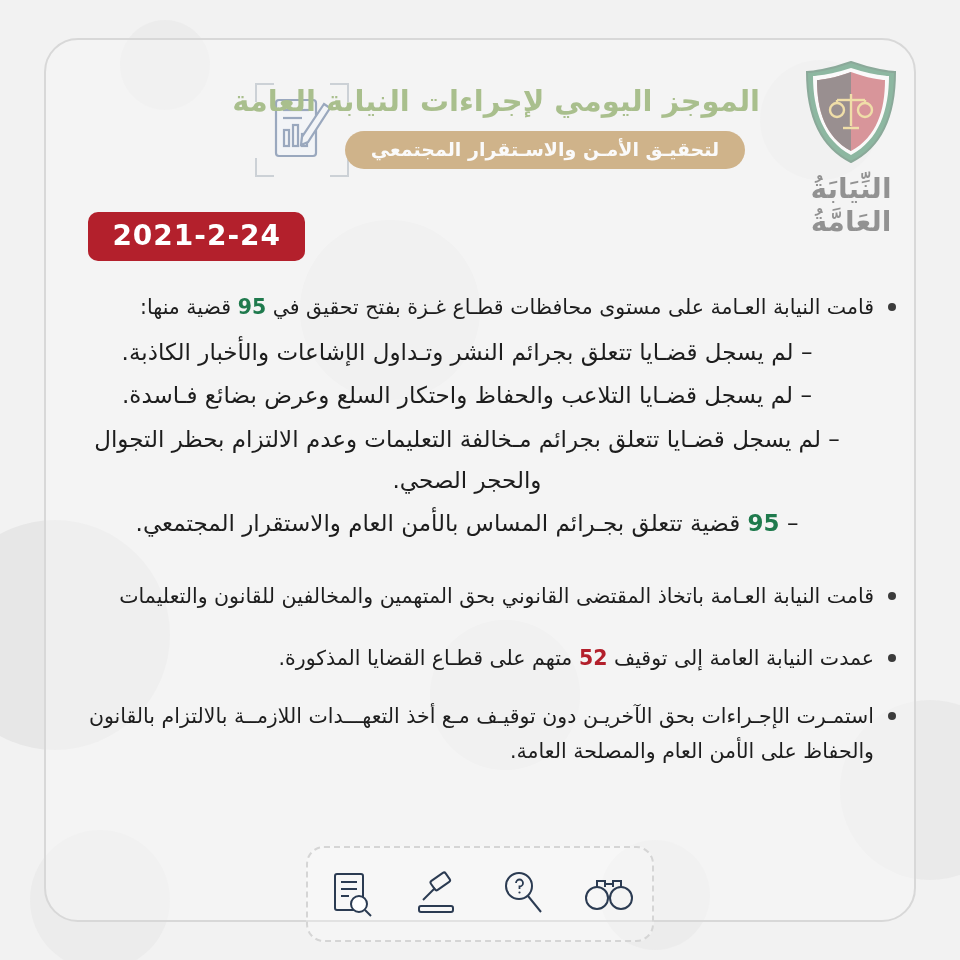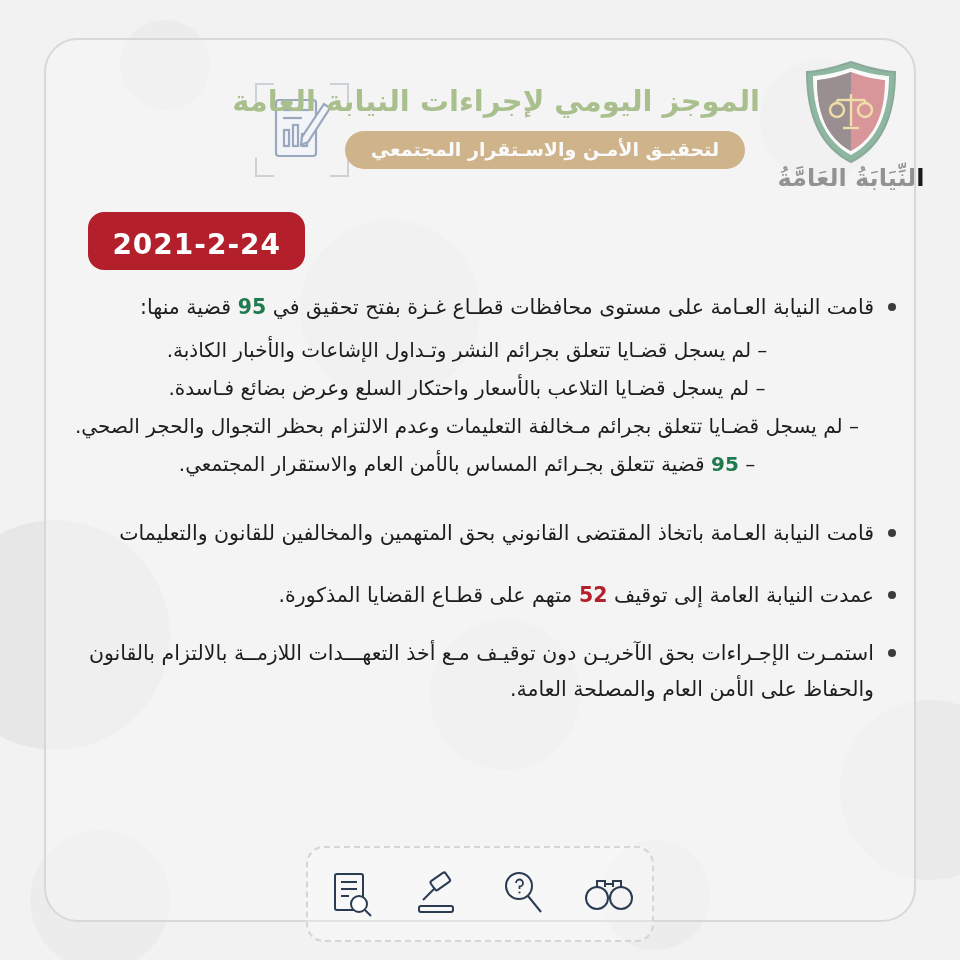"النِّيَابَةُ العَامَّةُ" .emblem-text { font-size: 24px -> 28px; margin-top: 0 -> 8px }
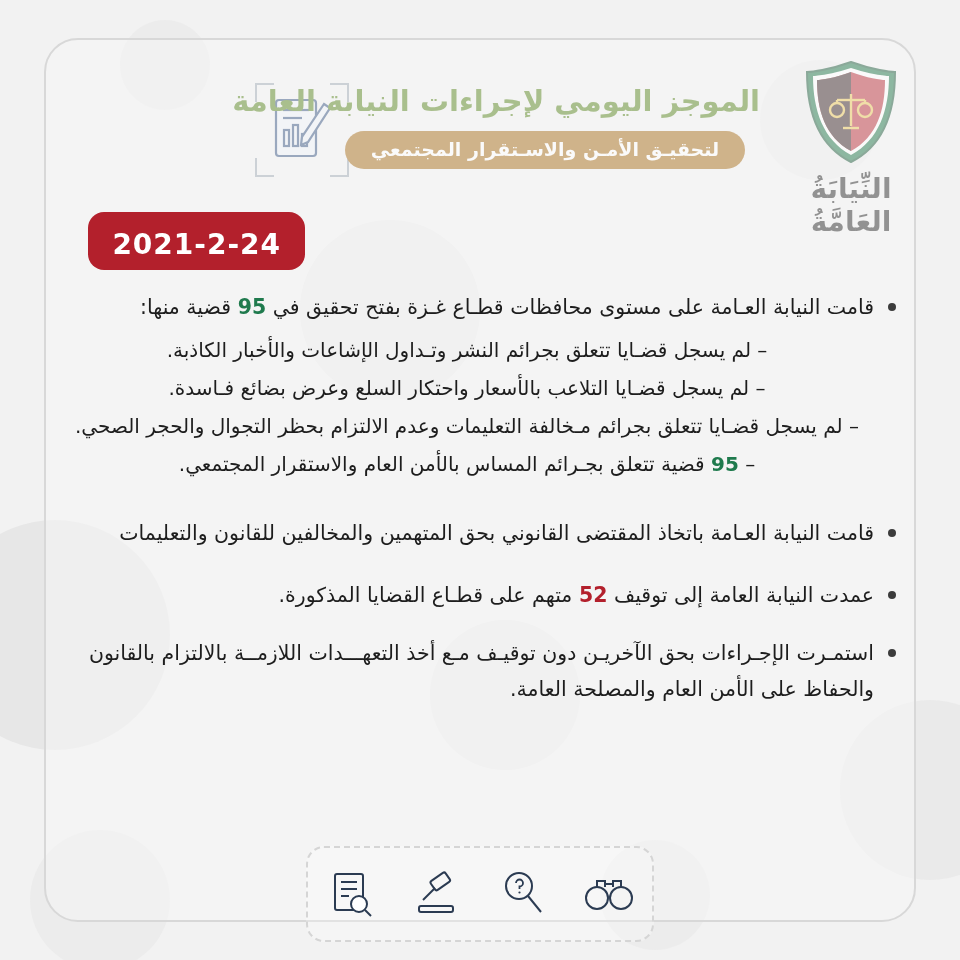"2021-2-24" .date-badge { border-radius: 16px -> 10px; padding: 16px 24px 9px 24px -> 7px 24px 9px 24px }
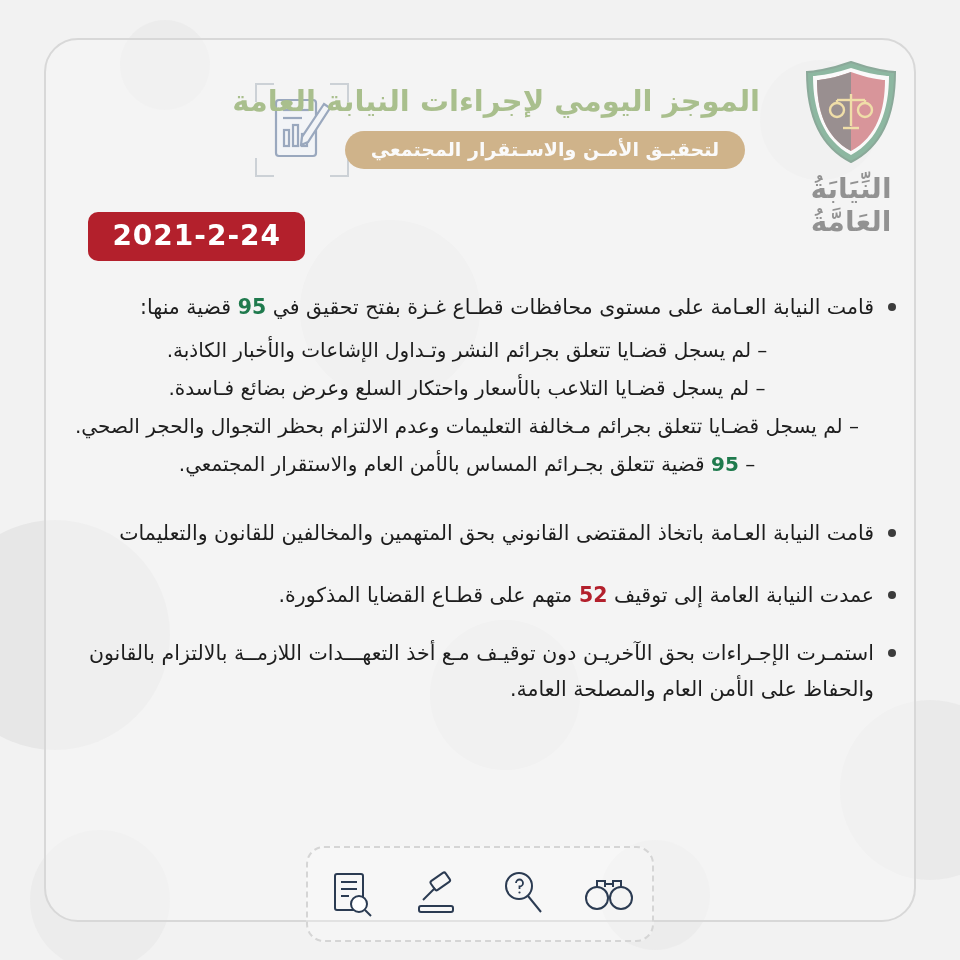"– لم يسجل قضـايا تتعلق" .sub-item { font-size: 20px -> 23px }
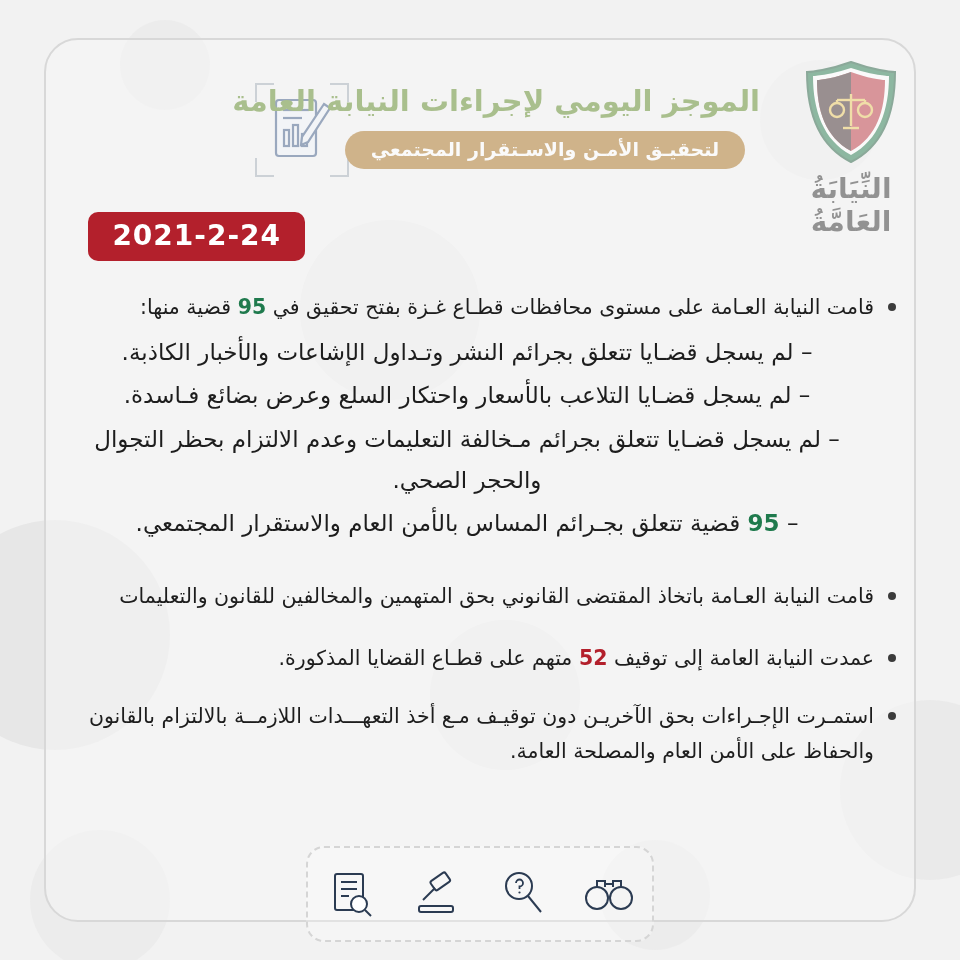"لم يسجل قضـايا التلاعب بالأسعار" span { text: بالأسعار -> والحفاظ }
